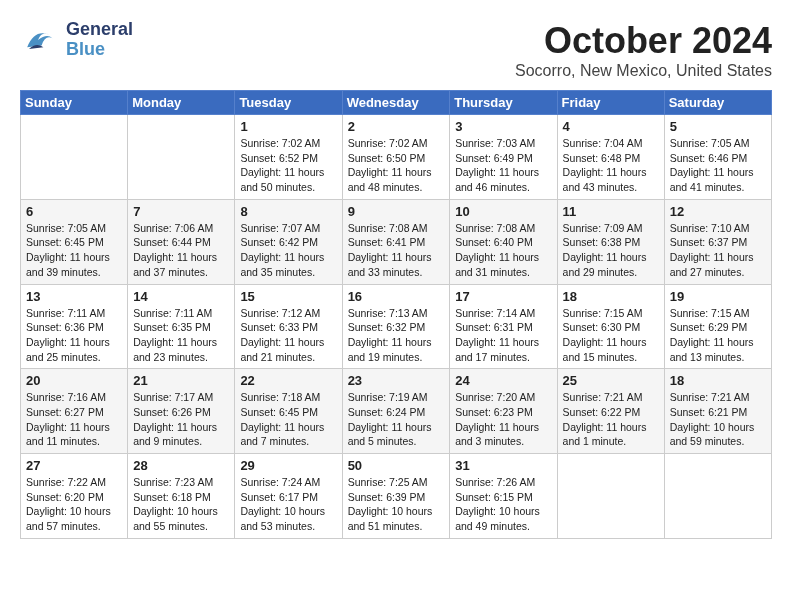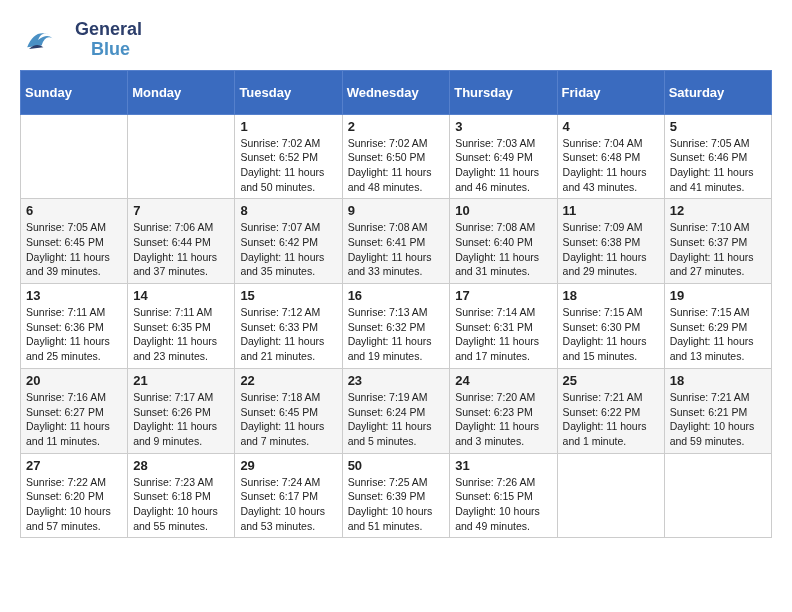"General" .logo-wrapper { gap: 19px -> 10px }
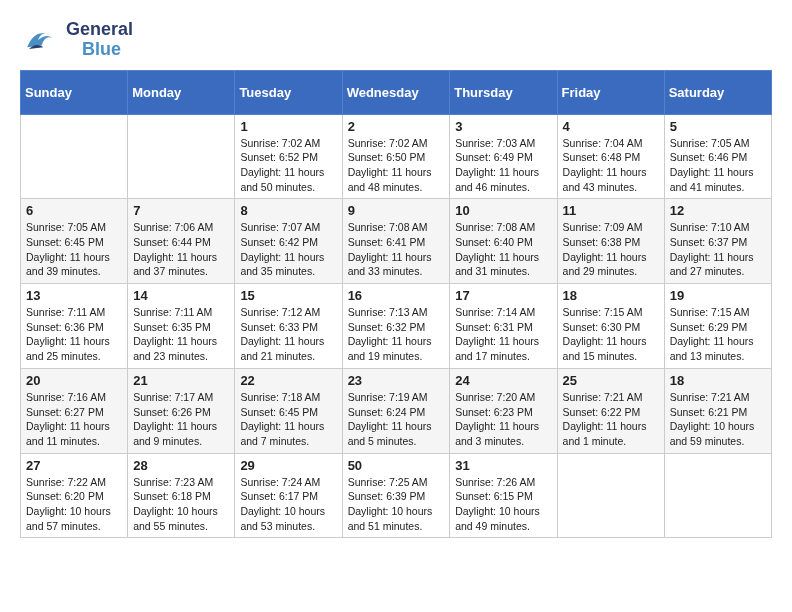"Blue" .logo-blue { margin-left: 16px -> none }
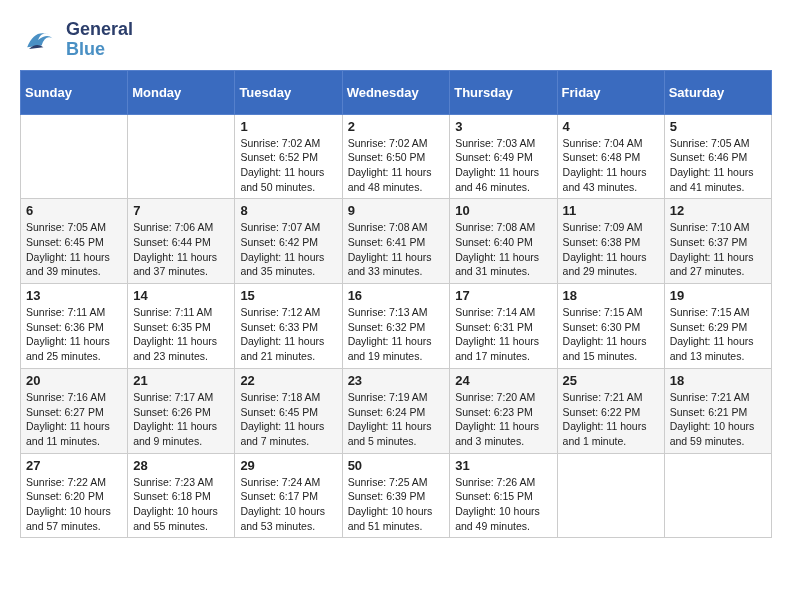"October 2024" div.month-title { html: none -> <div>October 2024</div> }
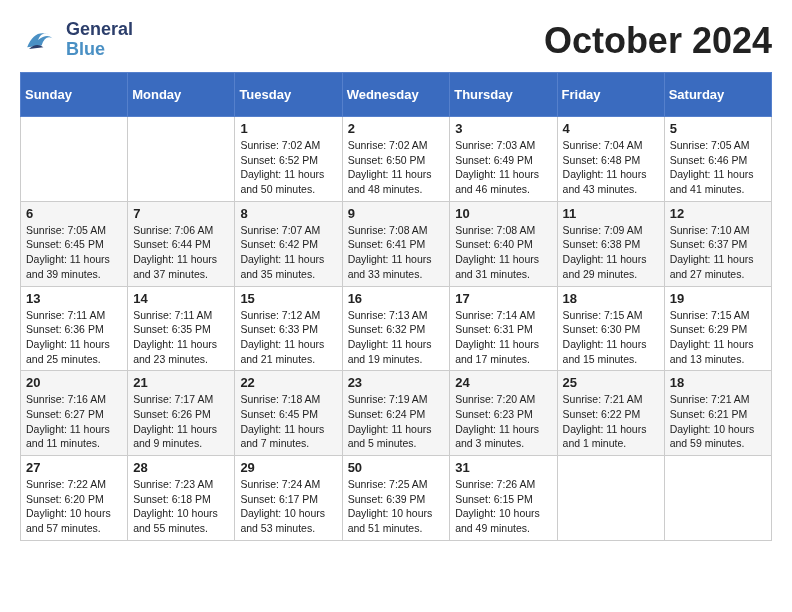"Socorro, New Mexico, United States" div.location-title { html: none -> <div>Socorro, New Mexico, United States</div> }
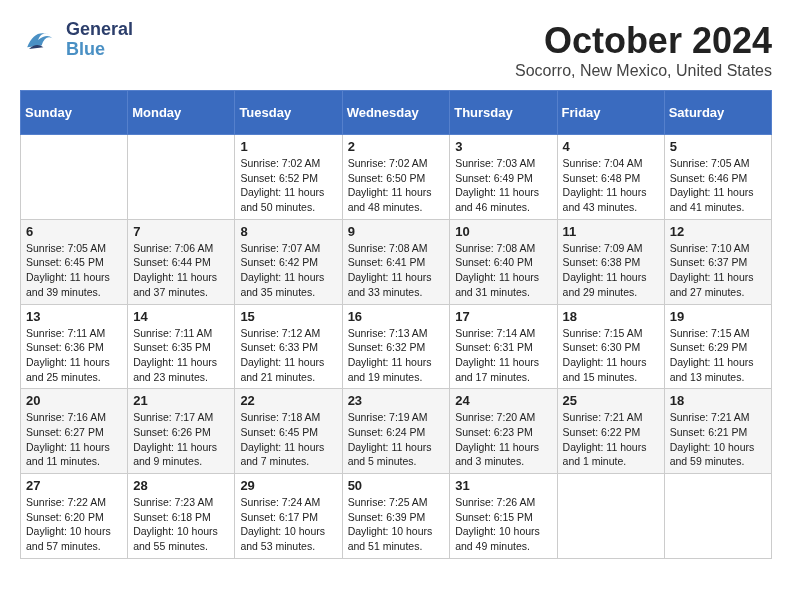"Sunday" .calendar th { padding: 14px 4px -> 4px 4px }
